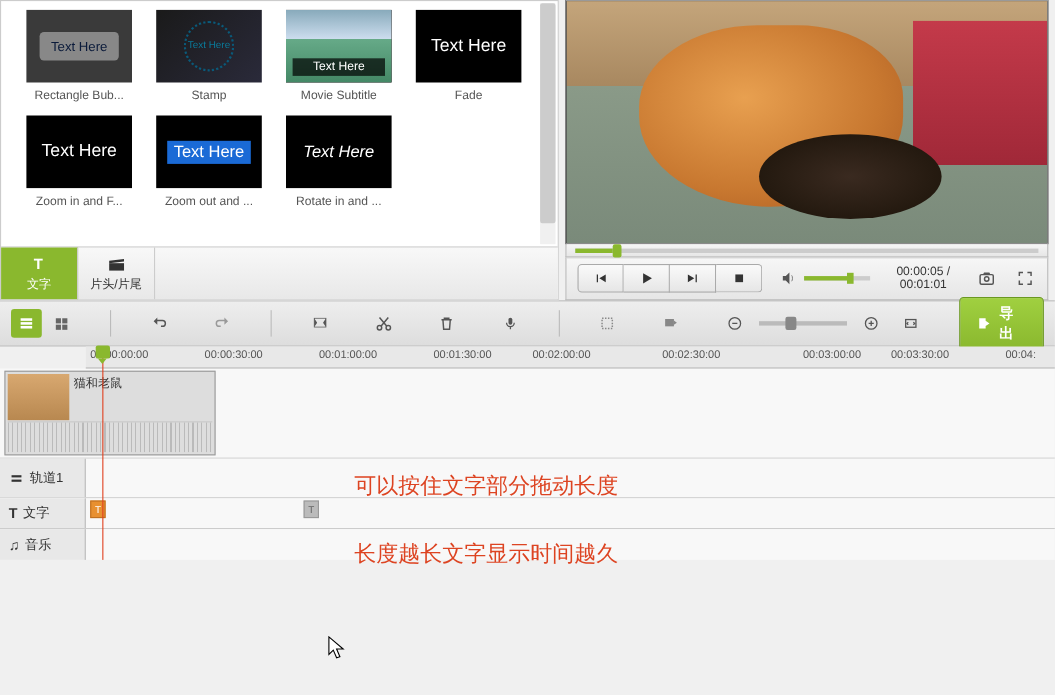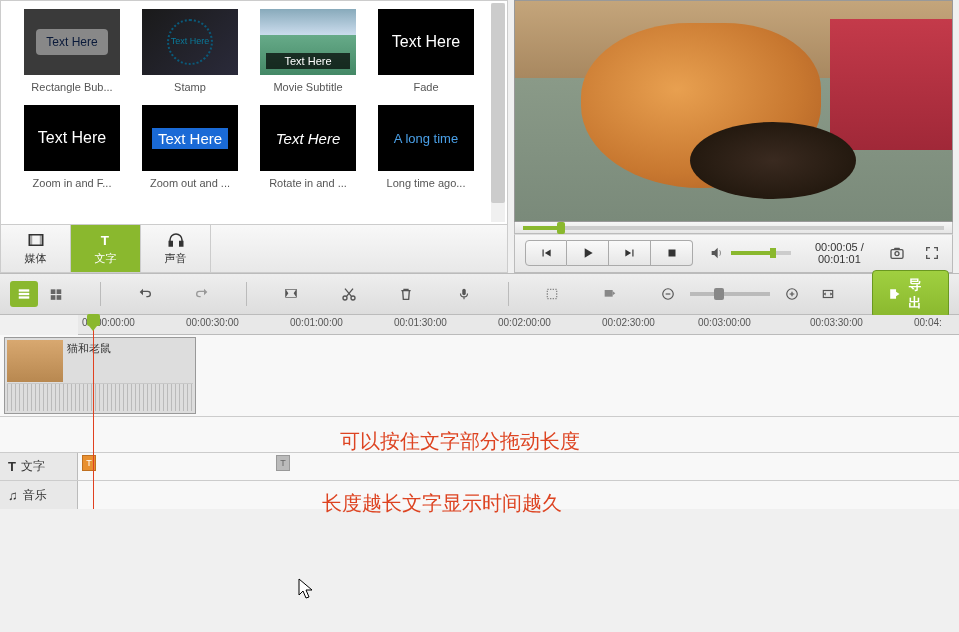"A long time" div.effect-item { html: <div> <div> <span>A long time</span> </div> <div>Long time ago...</div> </div> -> none }
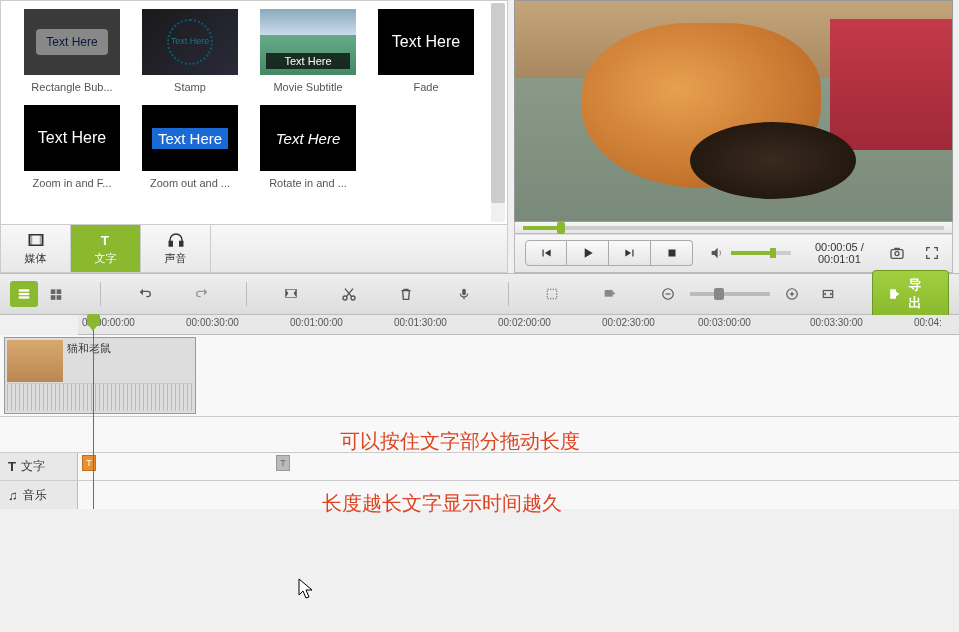"媒体" div.tab { html: <div> <svg> <rect></rect> <rect></rect> <rect></rect> </svg> <span>媒体</span> </div> -> none }
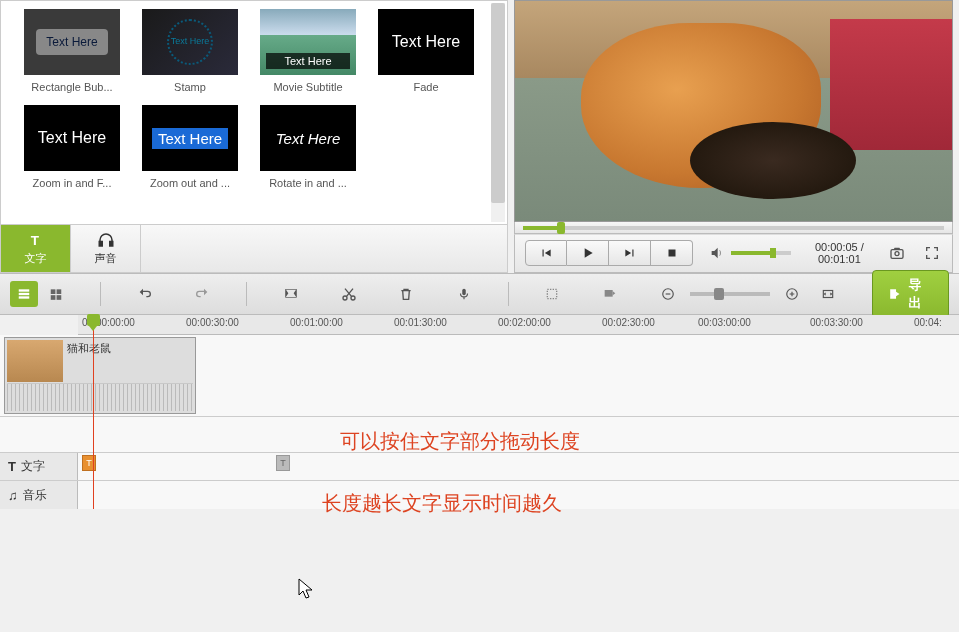"片头/片尾" div.tab { html: none -> <div> <svg> <path></path> <rect></rect> </svg> <span>片头/片尾</span> </div> }
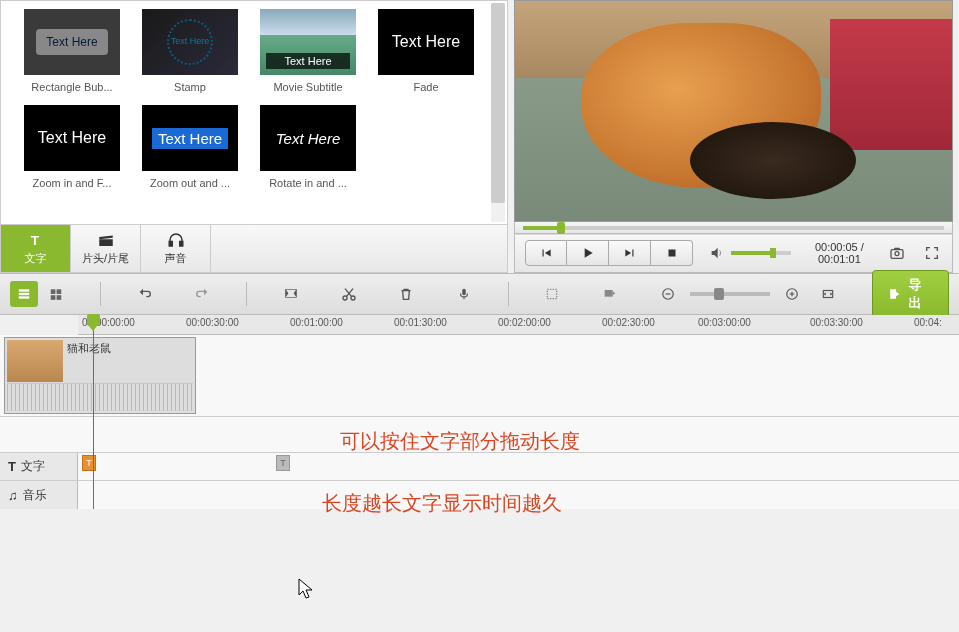"声音" div.tab { html: <div> <svg> <path></path> <rect></rect> <rect></rect> </svg> <span>声音</span> </div> -> none }
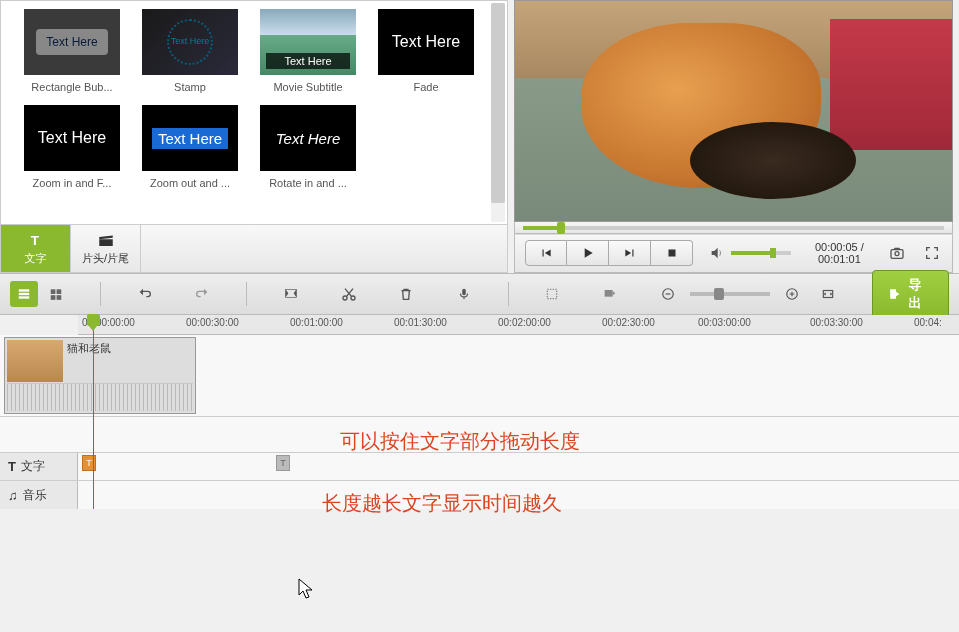"00:02:00:00" span.ruler-tick { left: 420px -> 406px }
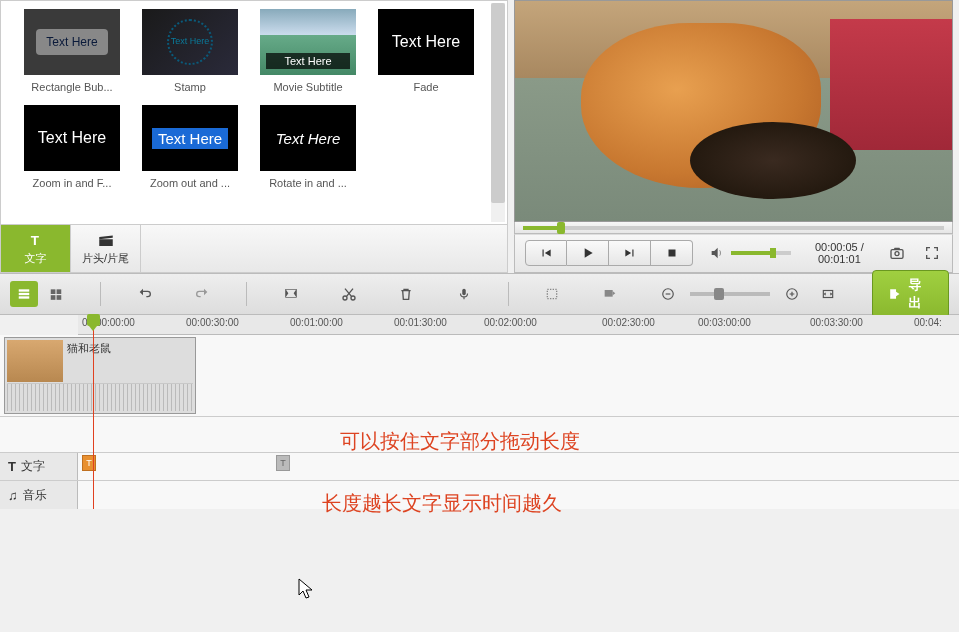"00:03:00:00" span.ruler-tick { left: 620px -> 652px }
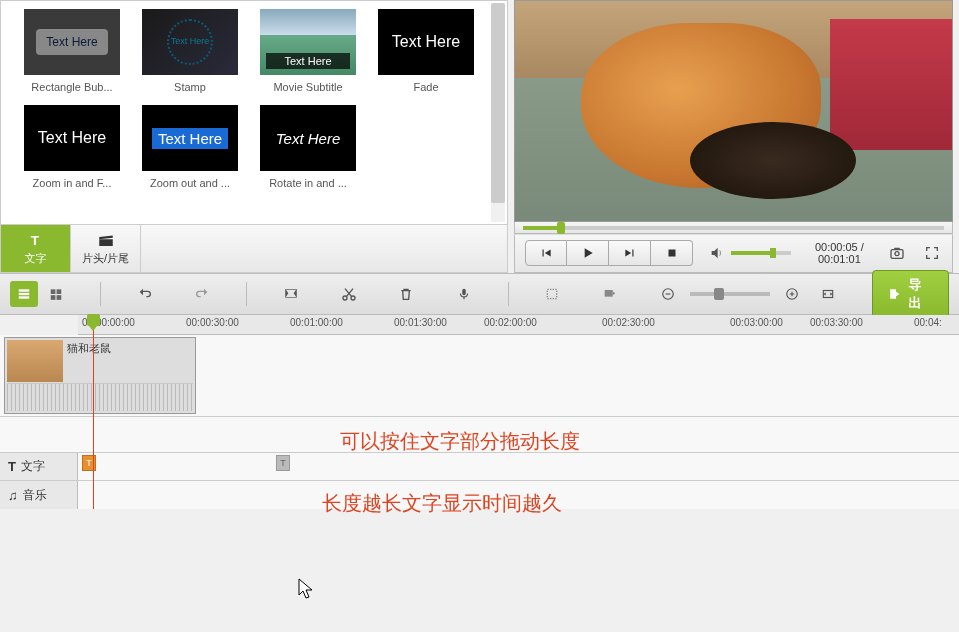"轨道1" div.track-label { html: none -> <div> <svg> <rect></rect> <rect></rect> </svg> <span>轨道1</span> </div> }
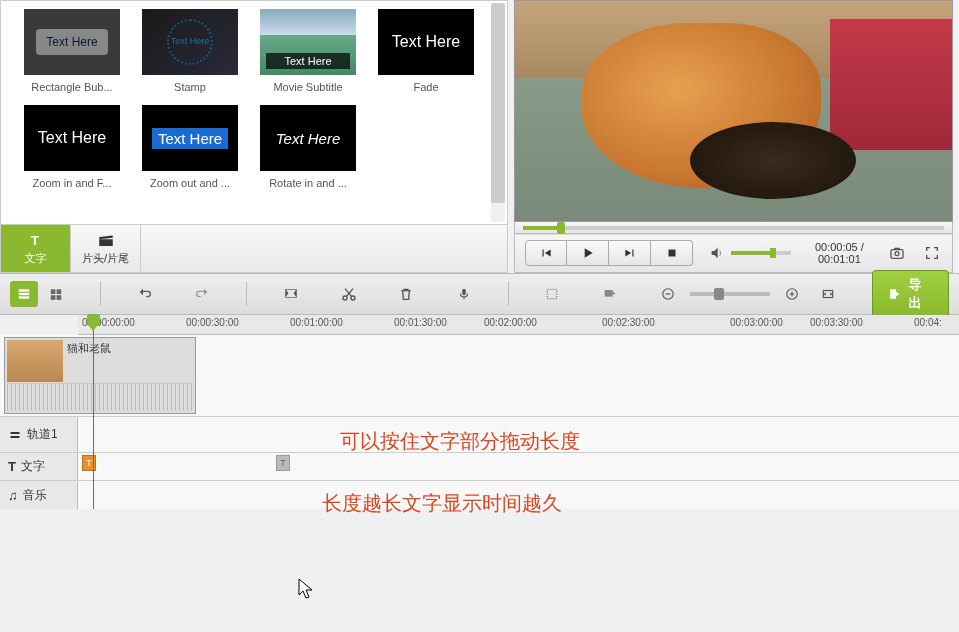"可以按住文字部分拖动长度" div.annotation { left: 340px -> 322px }
